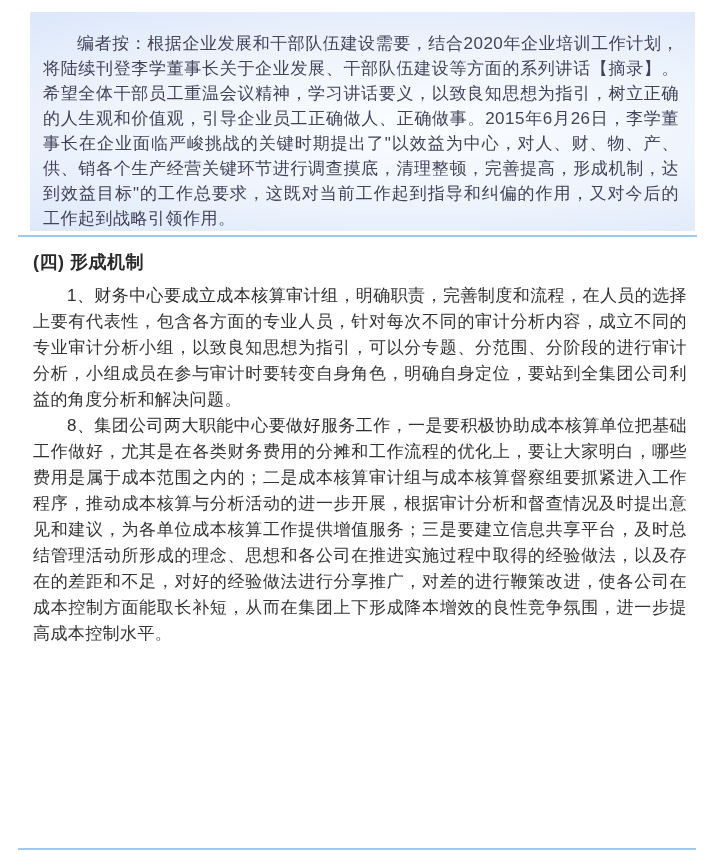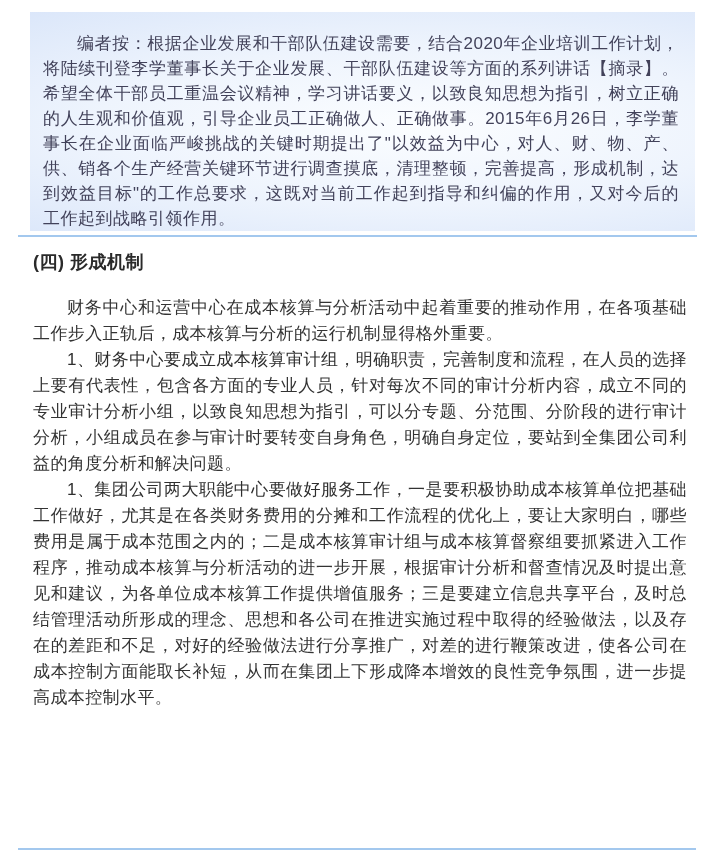"(四) 形成机制" .section-heading { margin-bottom: 19px -> 7px }
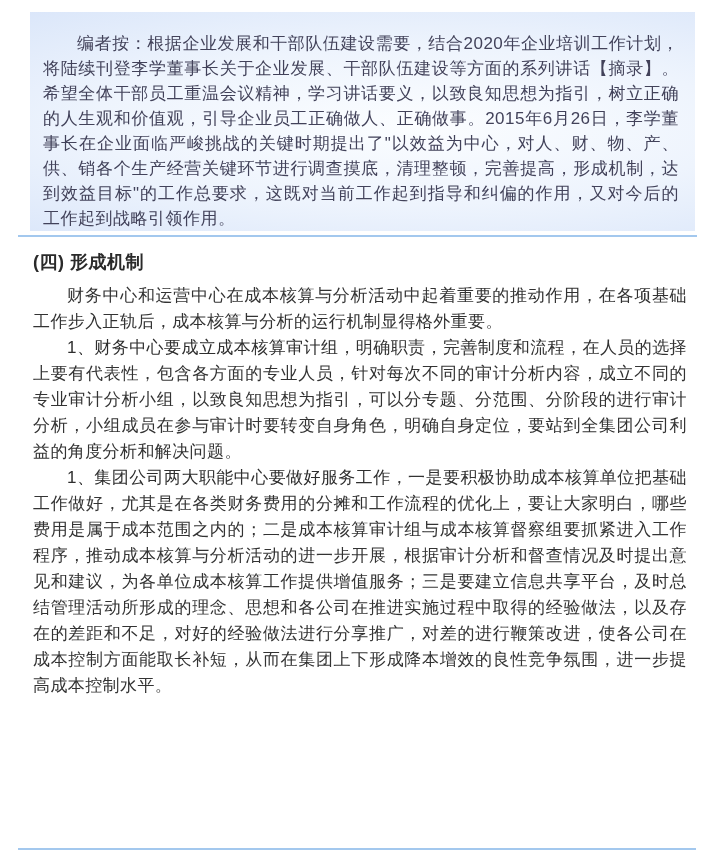"财务中心和运营中心在成本核算与分析活动中起着重要的推动作用，在各项基础工作步入正" p { html: <p><span></span><span>财务中心和运营中心在成本核算与分析活动中起着重要的推动作用，在各项基础工作步入正轨后，成本核算与分析的运行机制显得格外重要。</span></p> -> none }
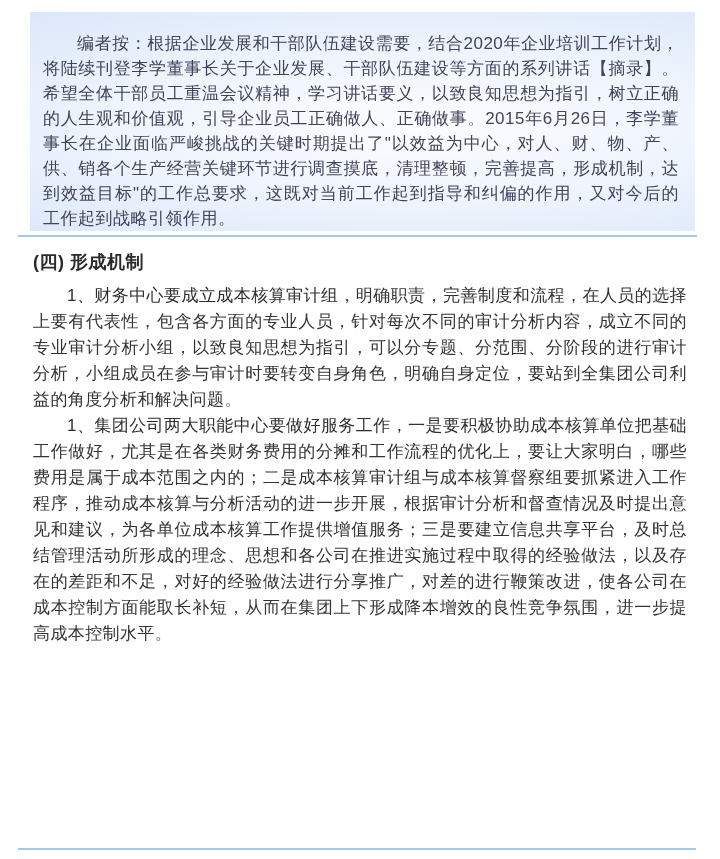"1、集团公司两大职能中心要做好服务工作" span.lead { text: 1 -> 8 }
